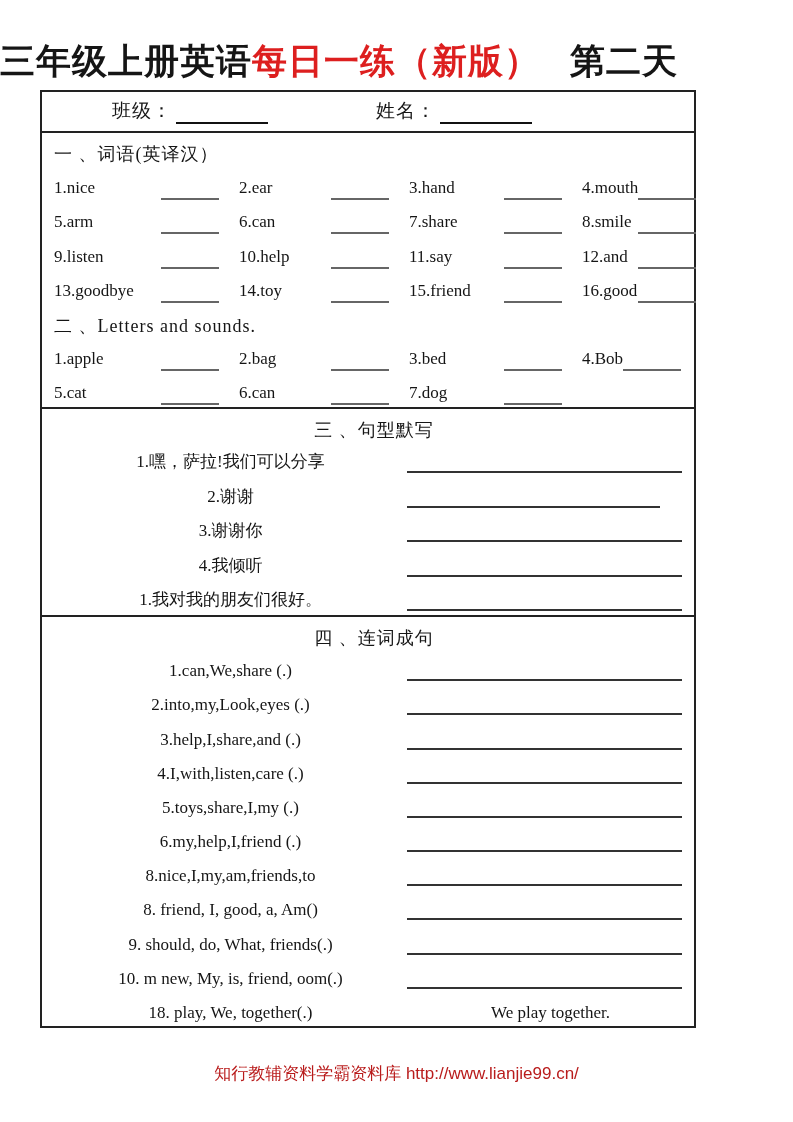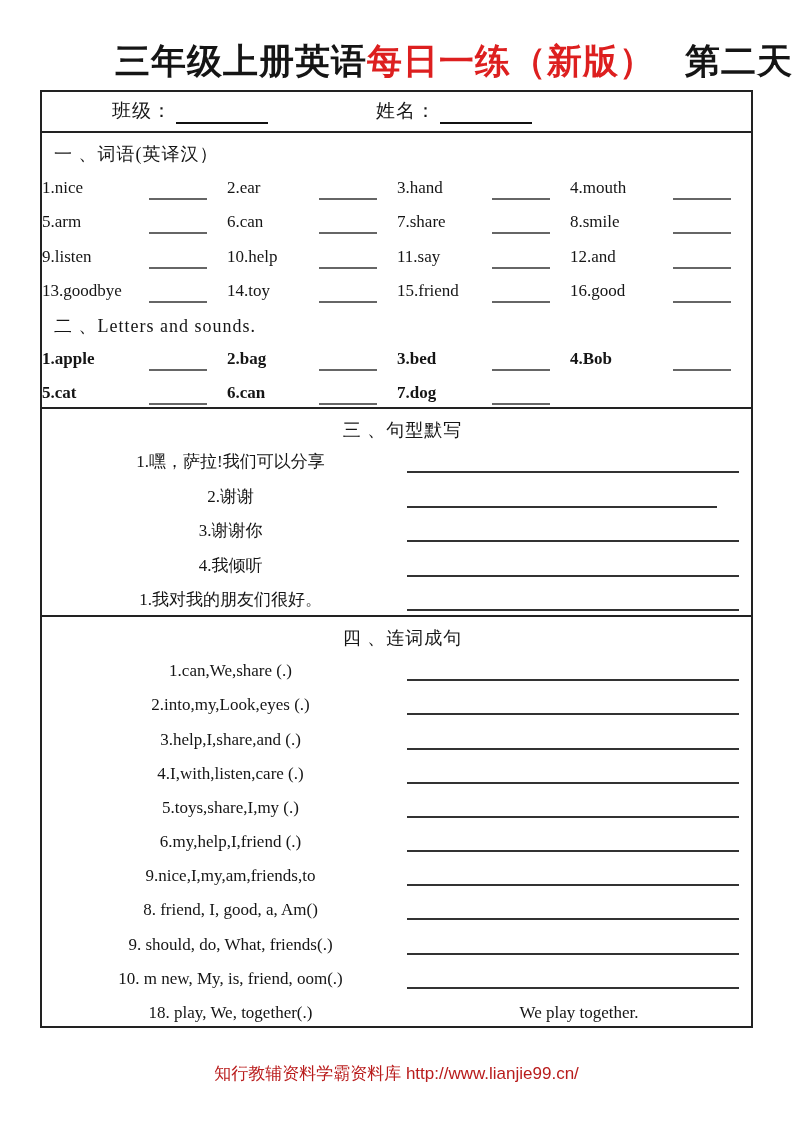"三年级上册英语每日一练（新版） 第二天" .doc-title { text-align: right -> left }
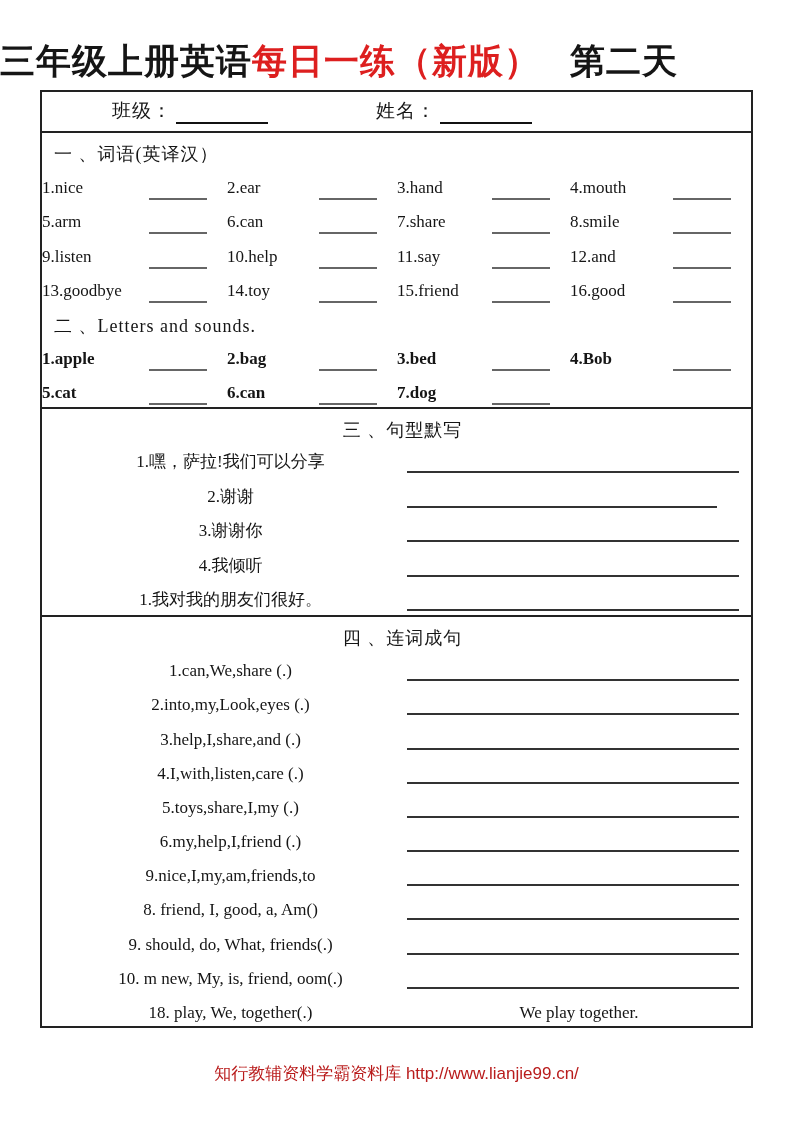"班级：" .box { width: 713px -> 656px }
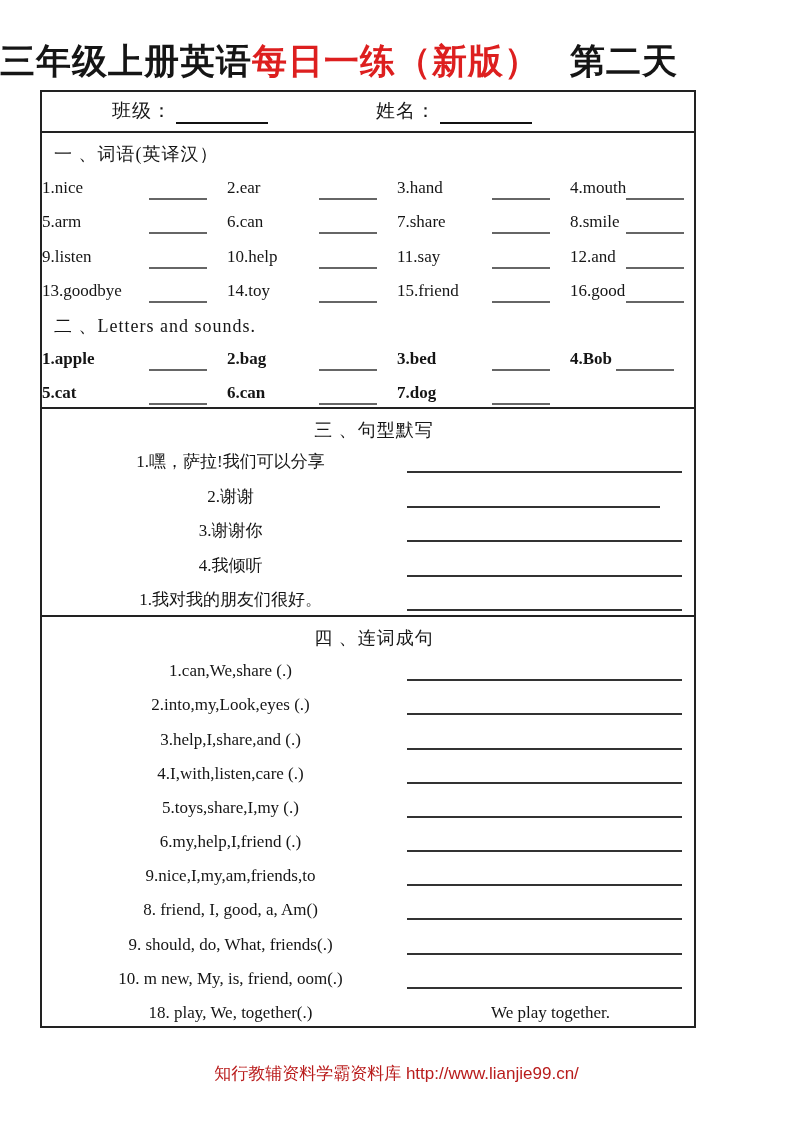"1.nice" .grid4 { padding-left: 0 -> 12px }
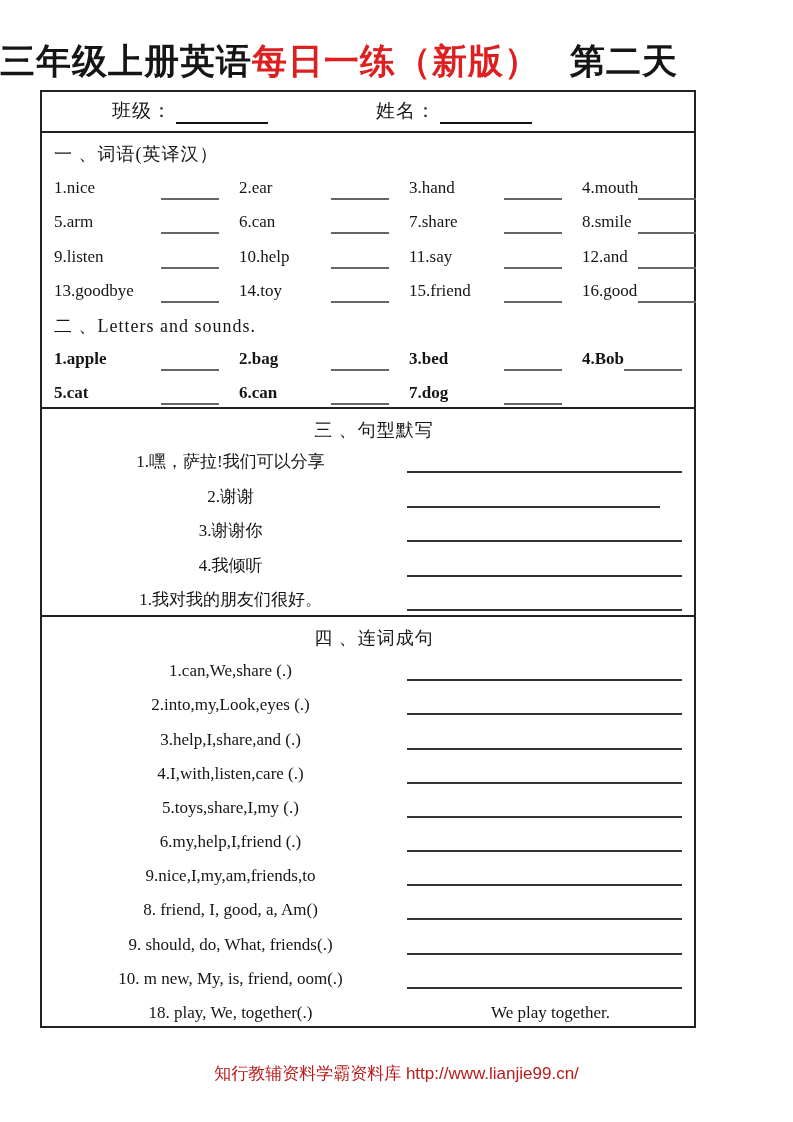"1.apple" .grid4.compact .cell { font-weight: bold -> none }
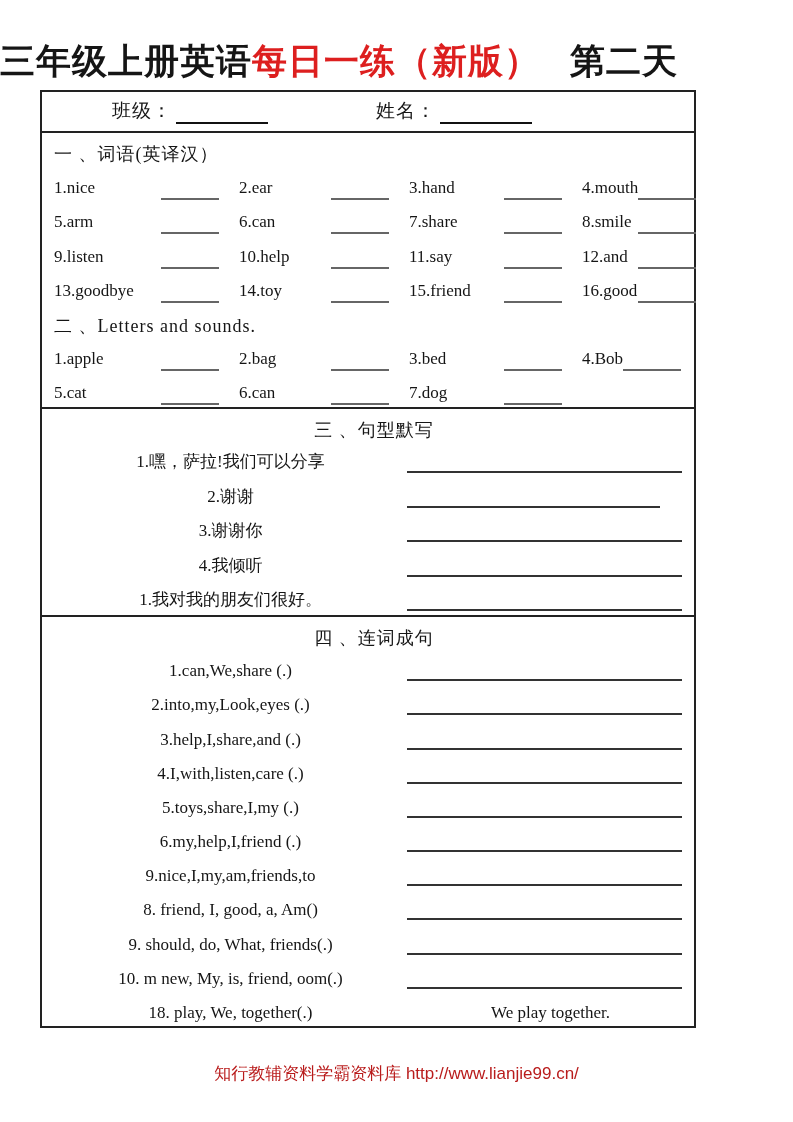"9.nice,I,my,am,friends,to" span.qlabel { text: 9.nice,I,my,am,friends,to -> 8.nice,I,my,am,friends,to }
